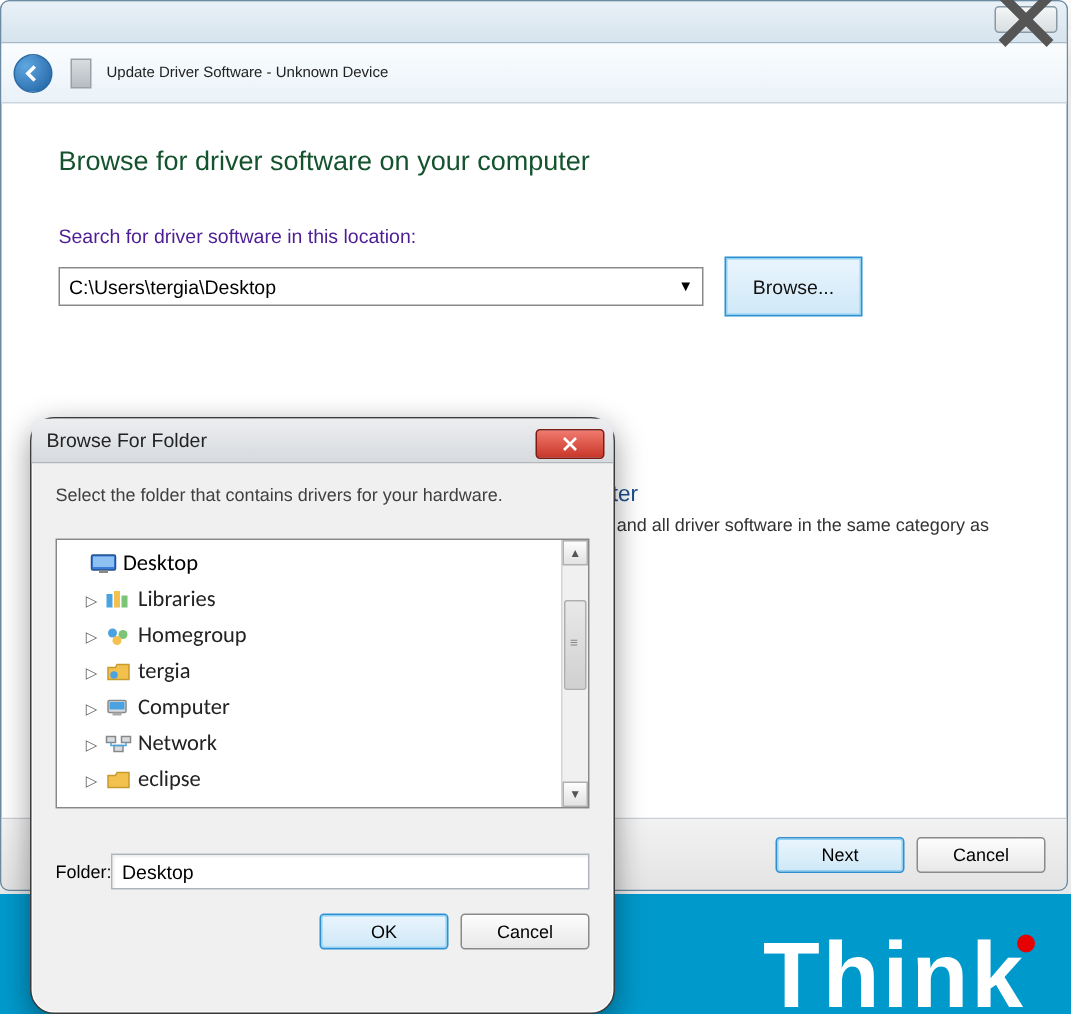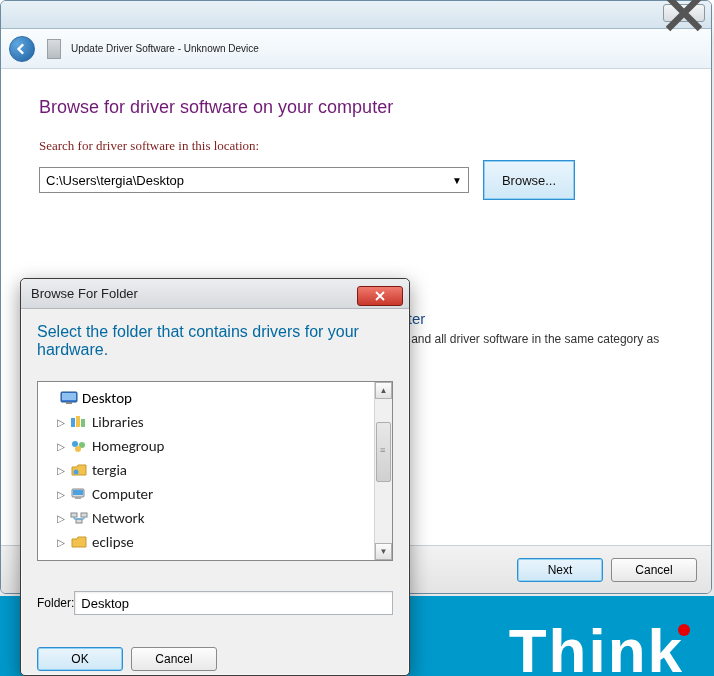"Browse for driver software on" .heading { color: #701a75 -> #14532d; margin-bottom: 20px -> 32px }
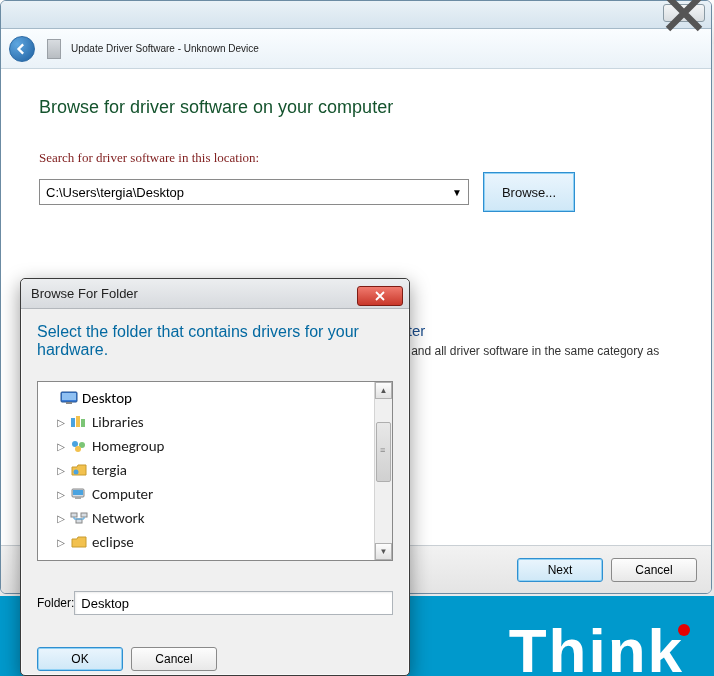"Search for driver software in" .label { color: #7f1d1d -> #4c1d95; font-family: Liberation Serif, serif -> none }
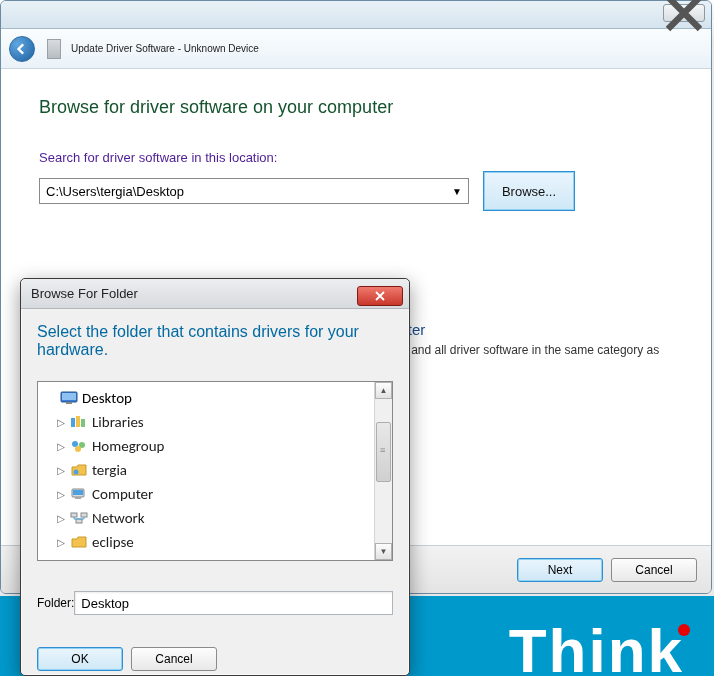"Browse For Folder" .dialog { border-radius: 5px -> 16px }
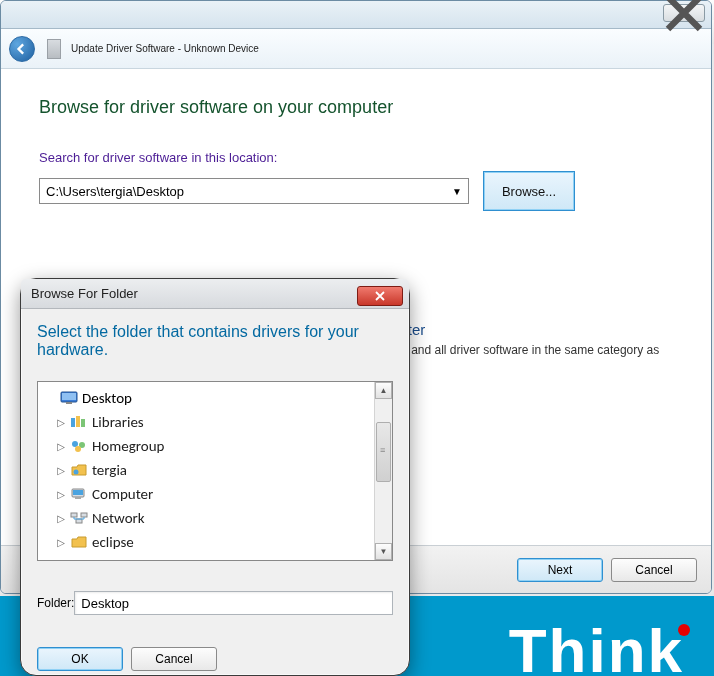"Select the folder that contains" .dlg-instr { color: #0369a1 -> #404040; font-size: 16px -> 12px }
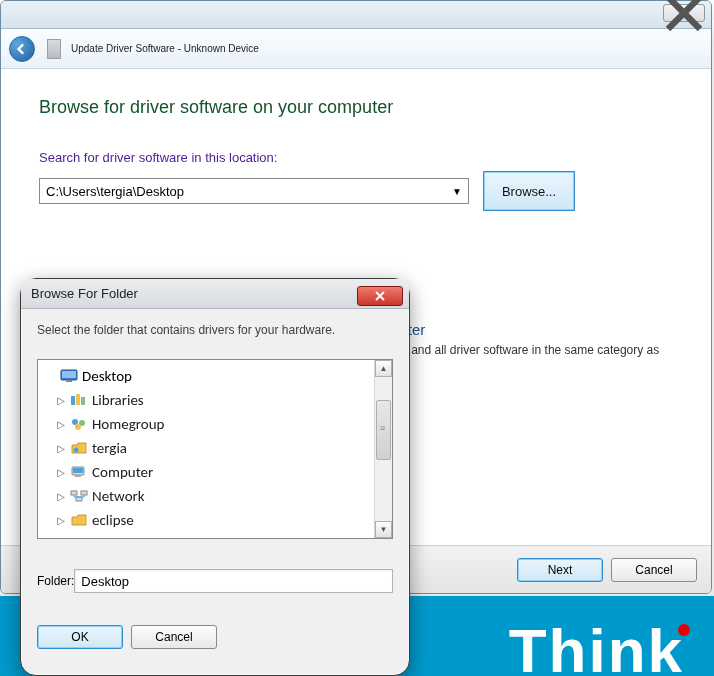"OK" .dlg-buttons { justify-content: none -> flex-end; margin-top: 32px -> 16px }
